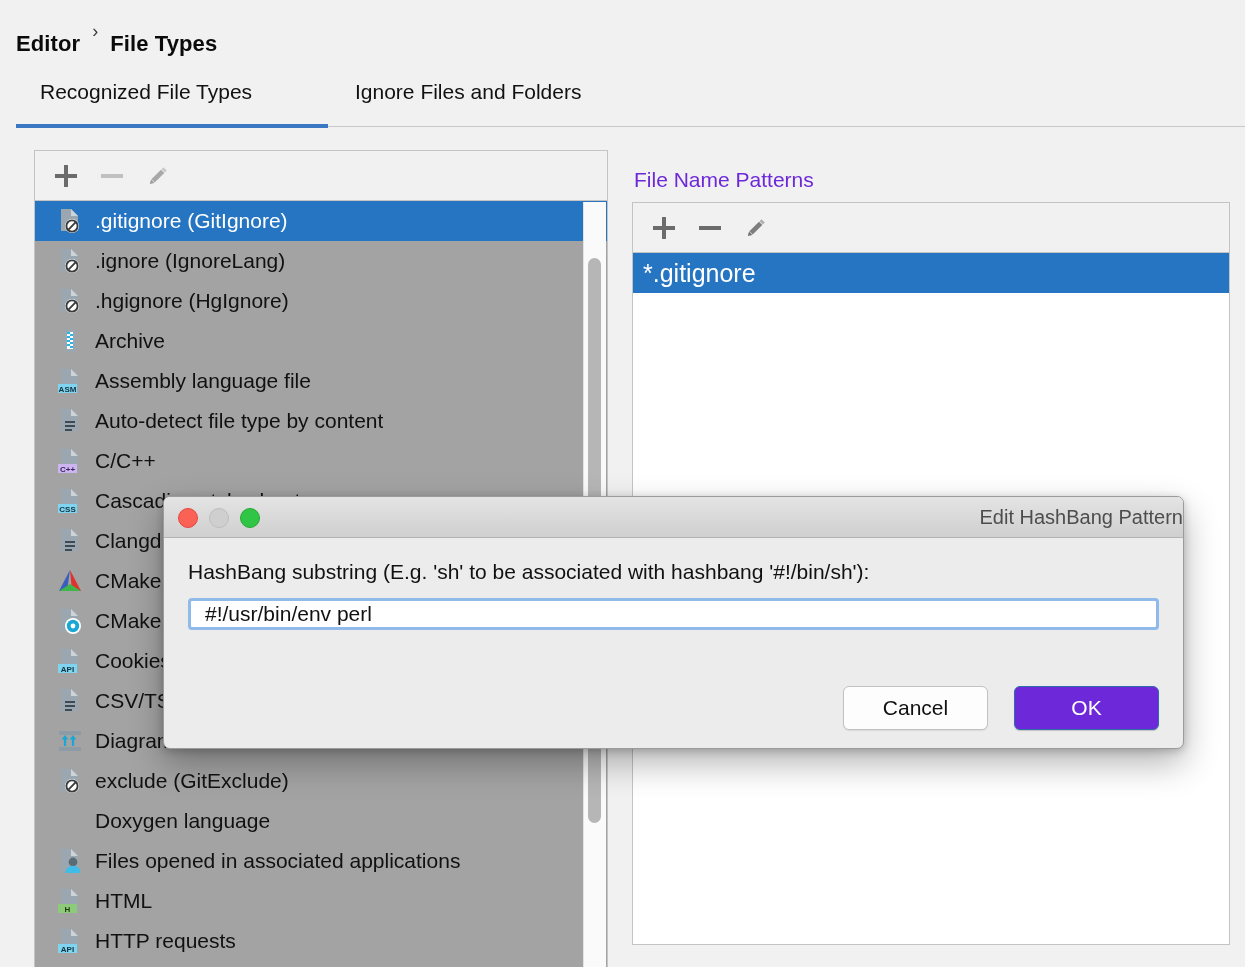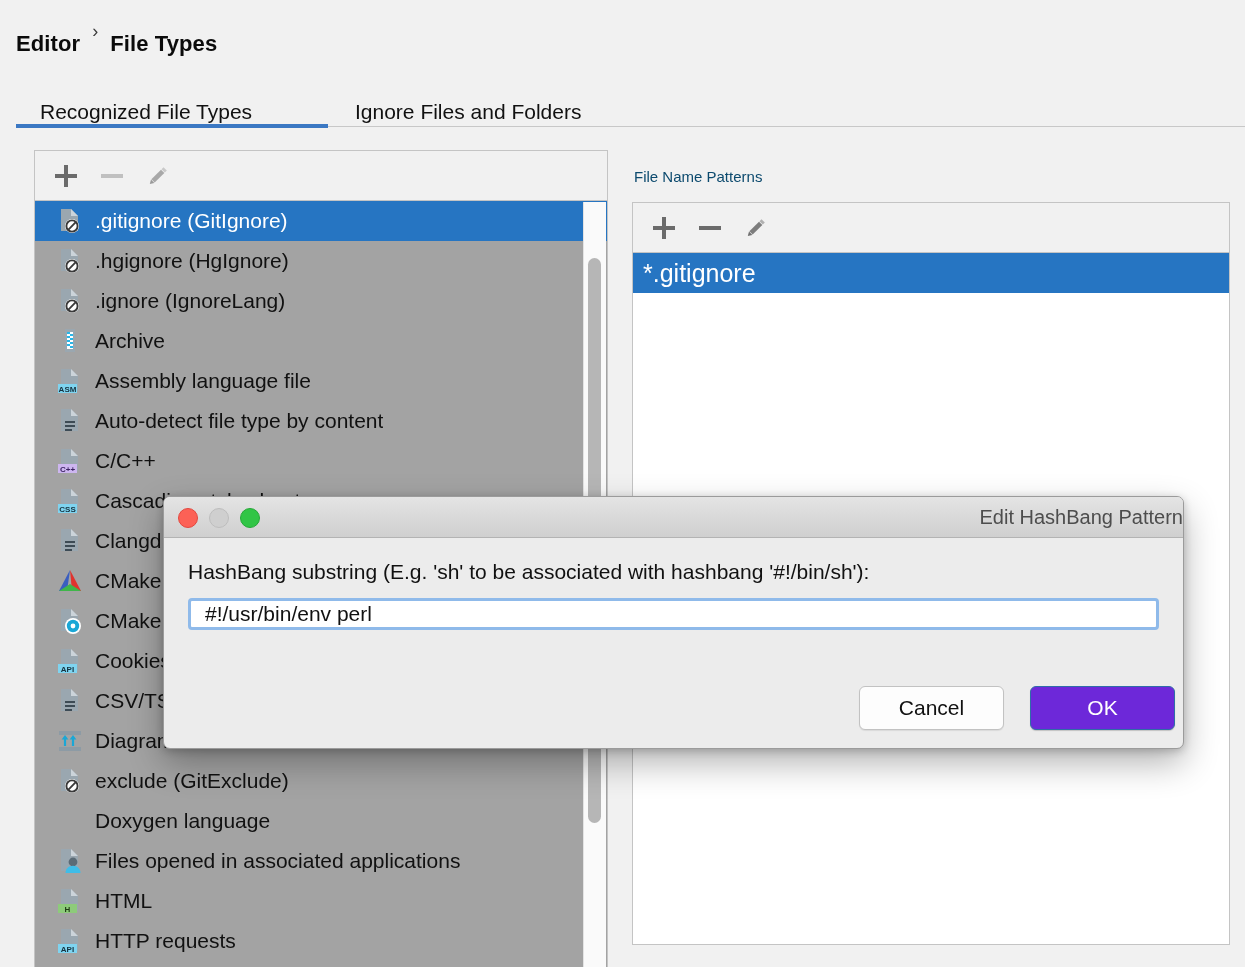"Recognized File Types" .tab { align-items: flex-end -> flex-start }
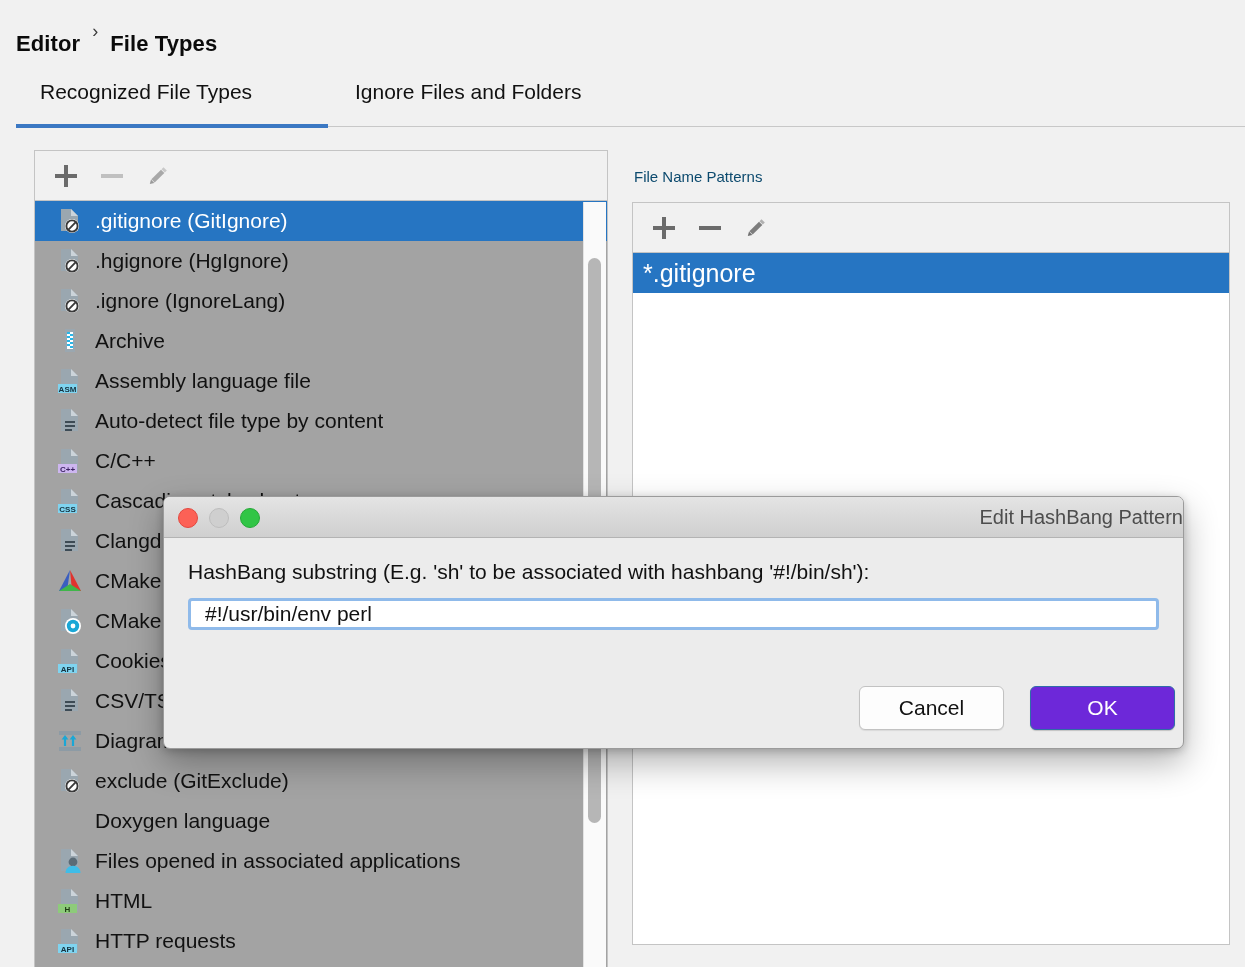"File Name Patterns" .section-title { color: #0c4a6e -> #6d28d9; font-size: 15px -> 21px }
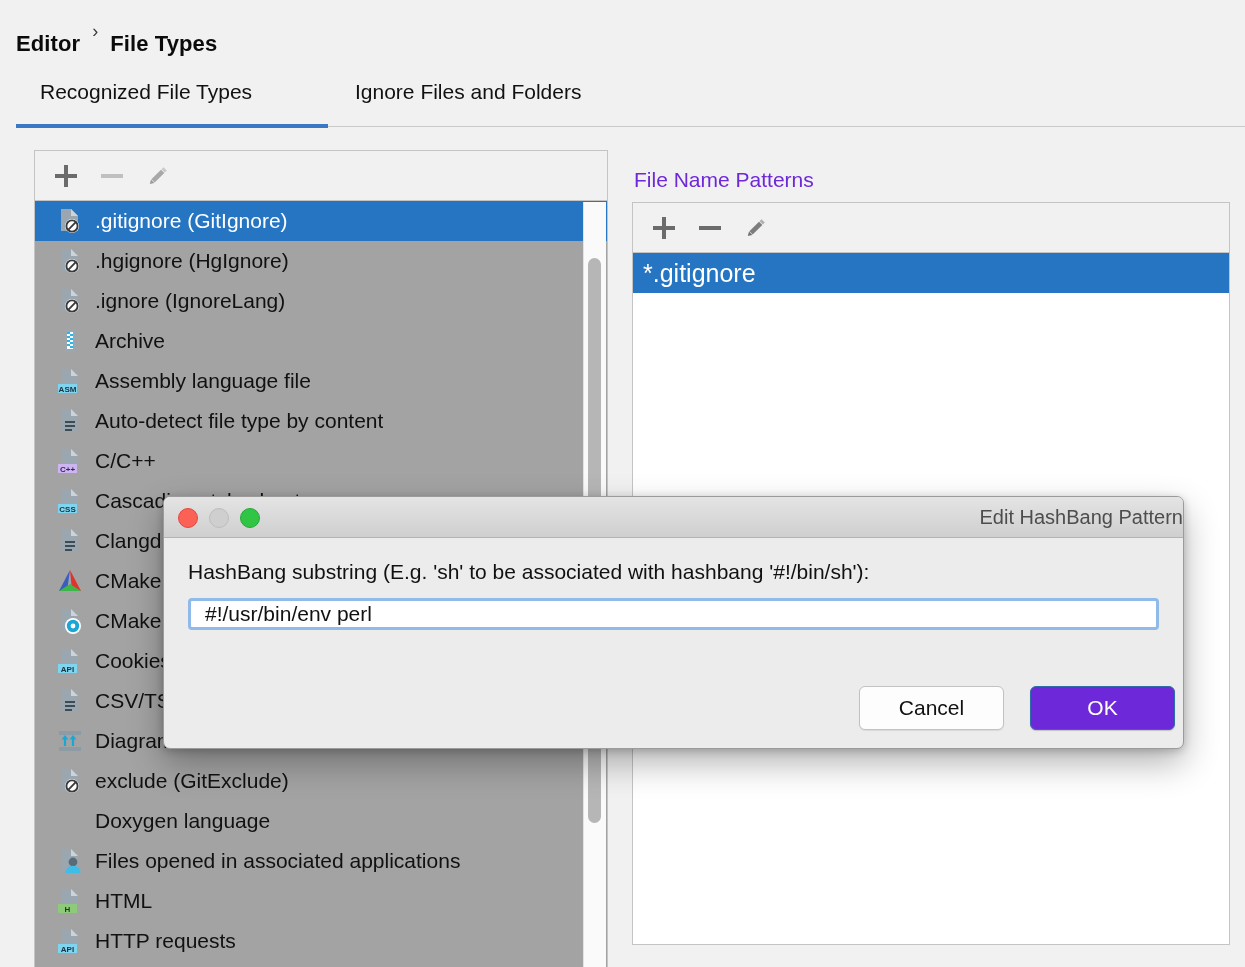".hgignore (HgIgnore)" div.ft-row { order: before ".ignore (IgnoreLang)" -> after ".ignore (IgnoreLang)" }
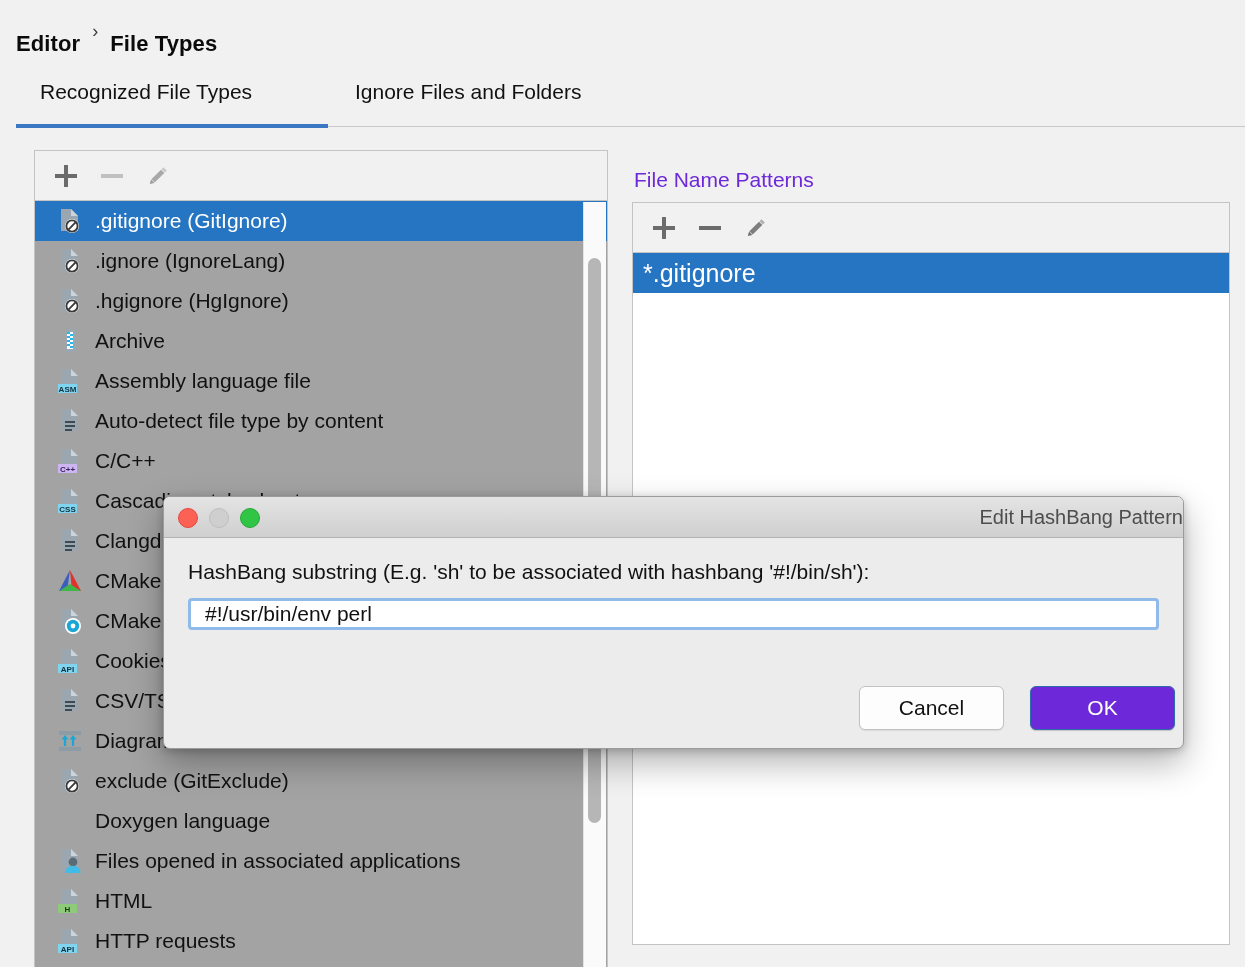"Cancel" #dialog-buttons { right: 8px -> 24px }
